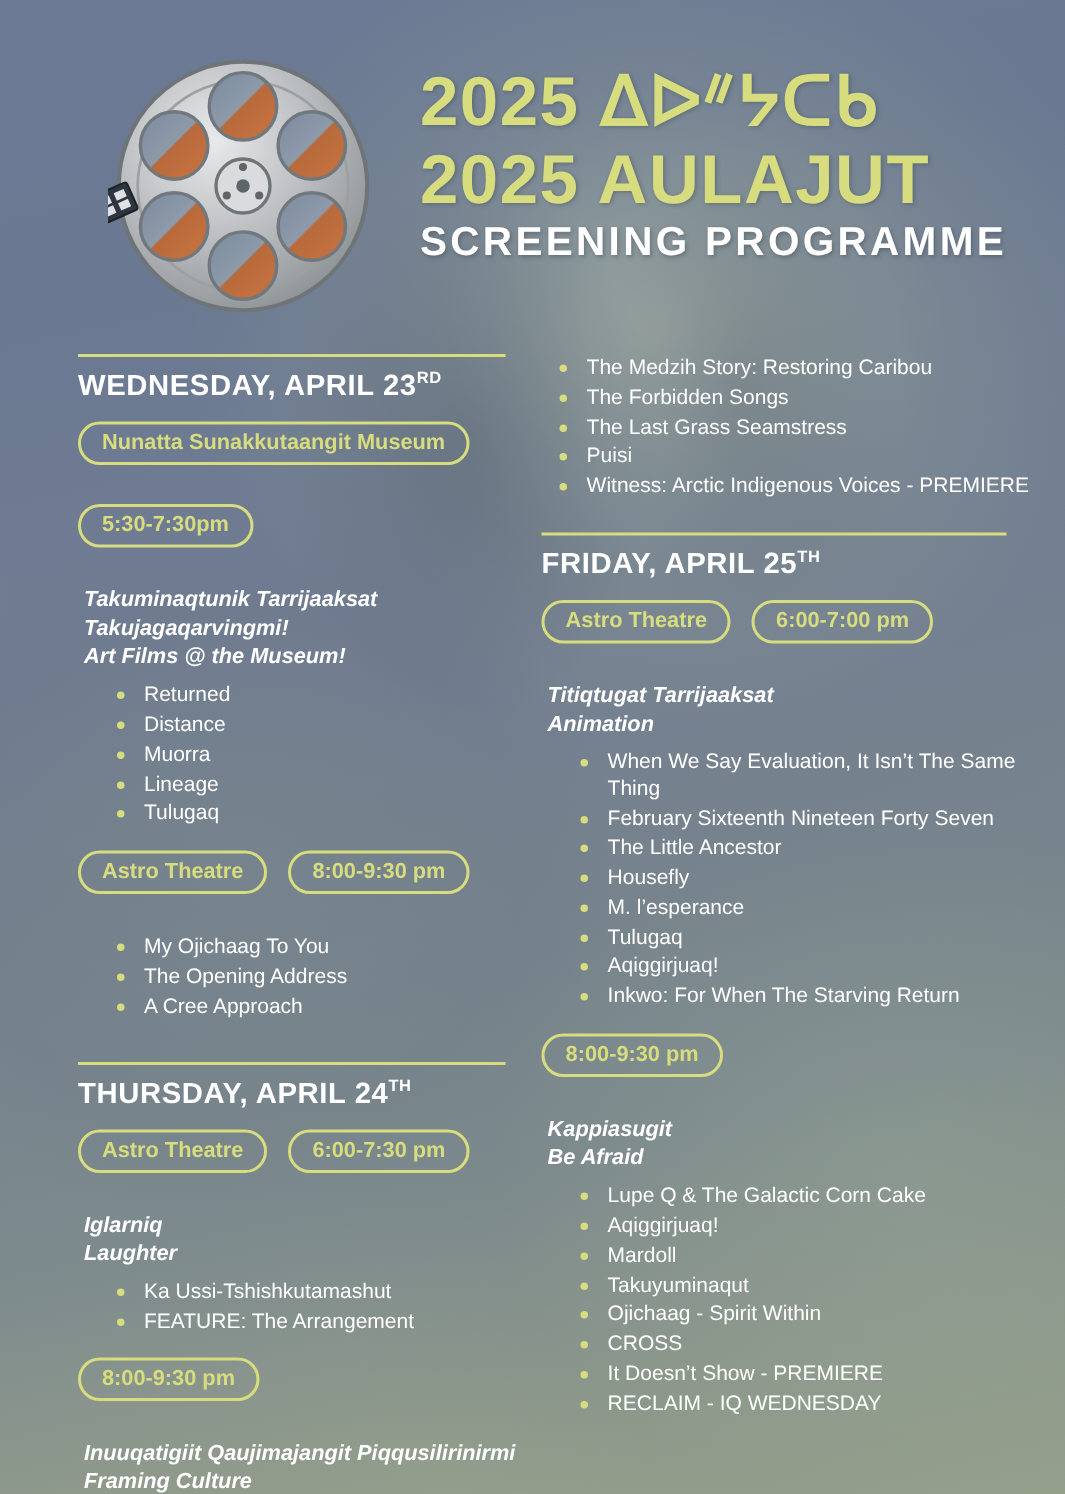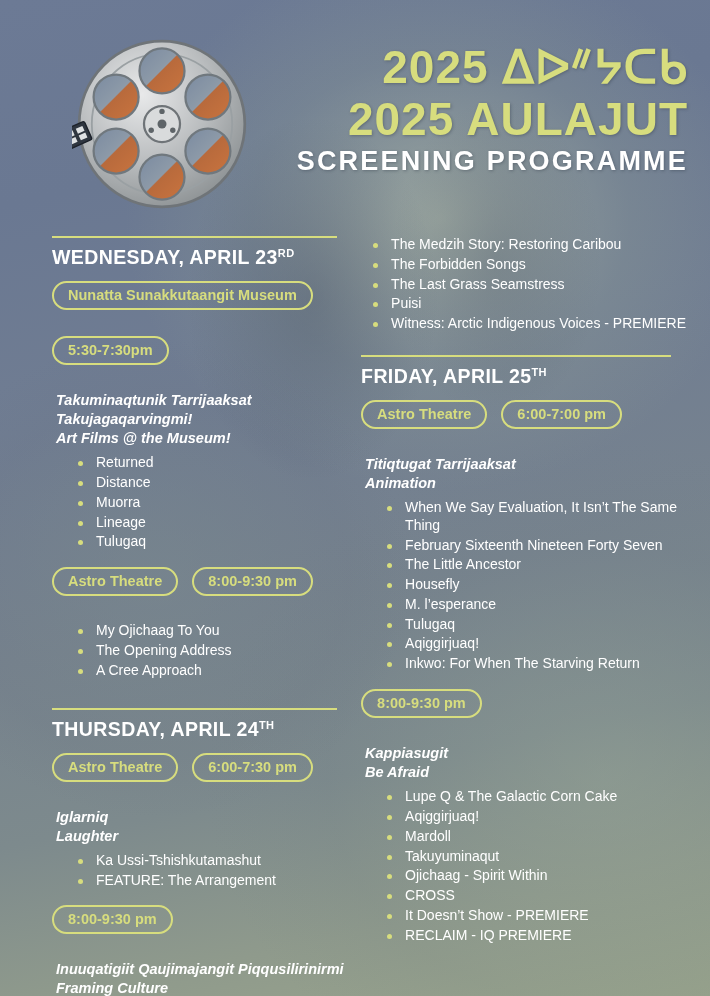"2025 ᐃᐅᐥᔭᑕᑲ" .title-block { left: 268px -> 280px; text-align: right -> left }
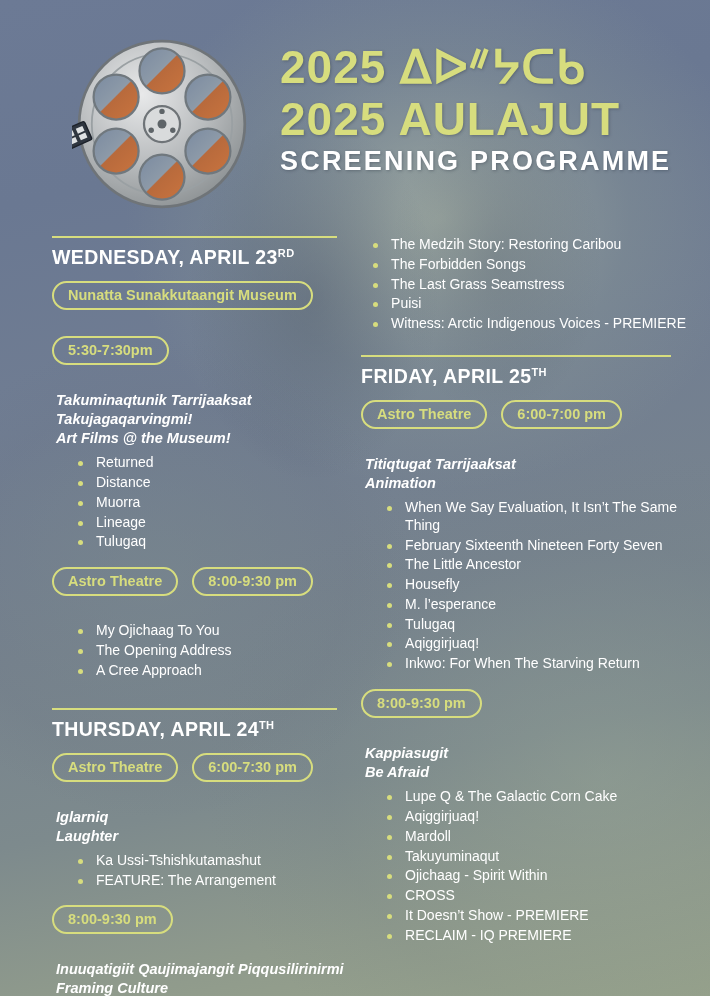"RECLAIM - IQ PREMIERE" li { text: PREMIERE -> WEDNESDAY }
